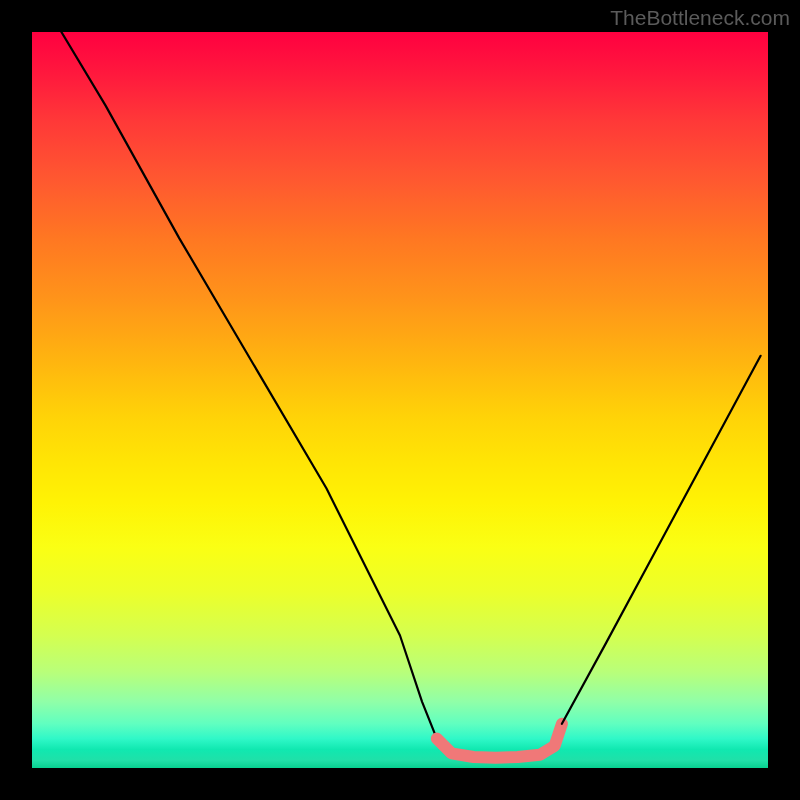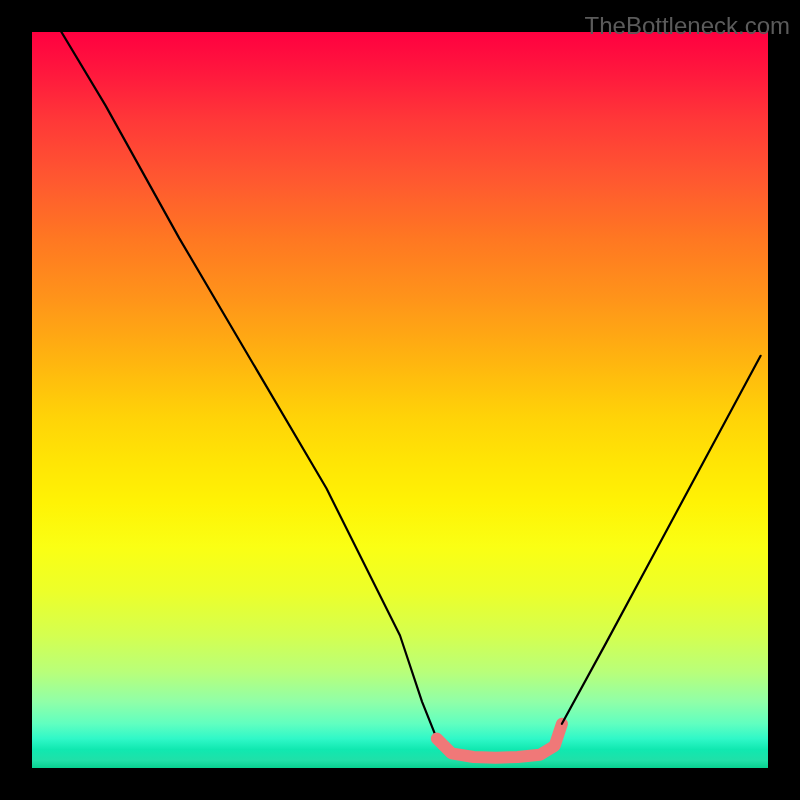"TheBottleneck.com" .watermark { font-size: 24px -> 21px; top: 12px -> 6px }
